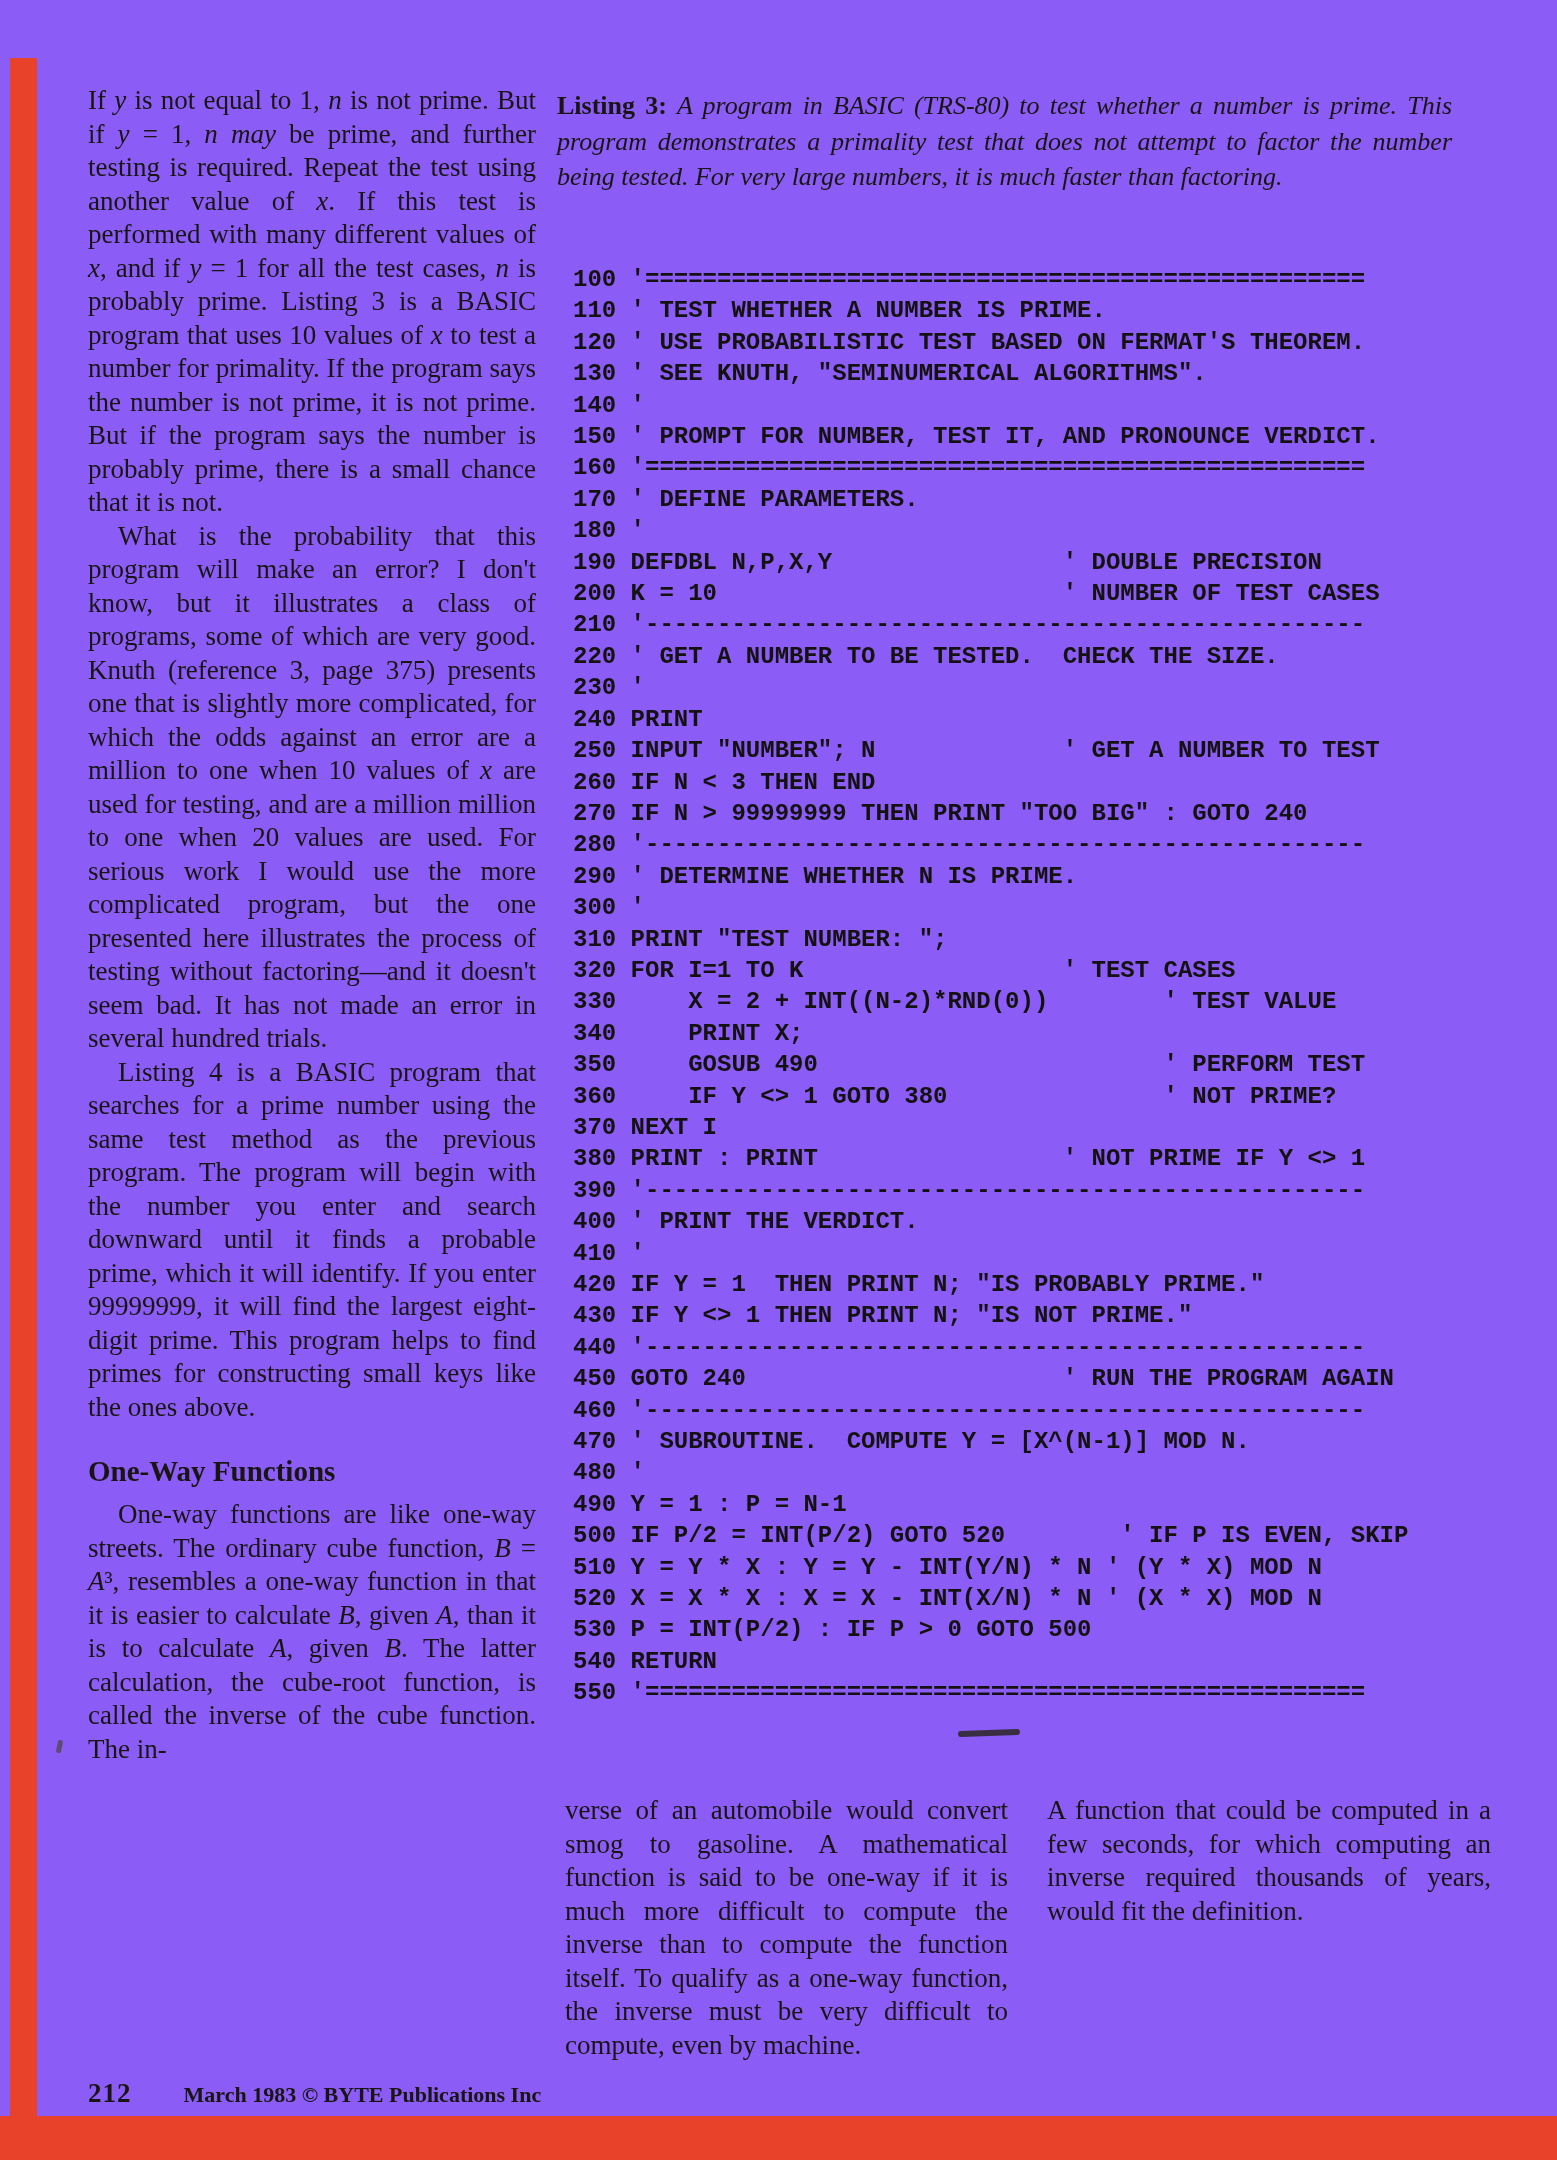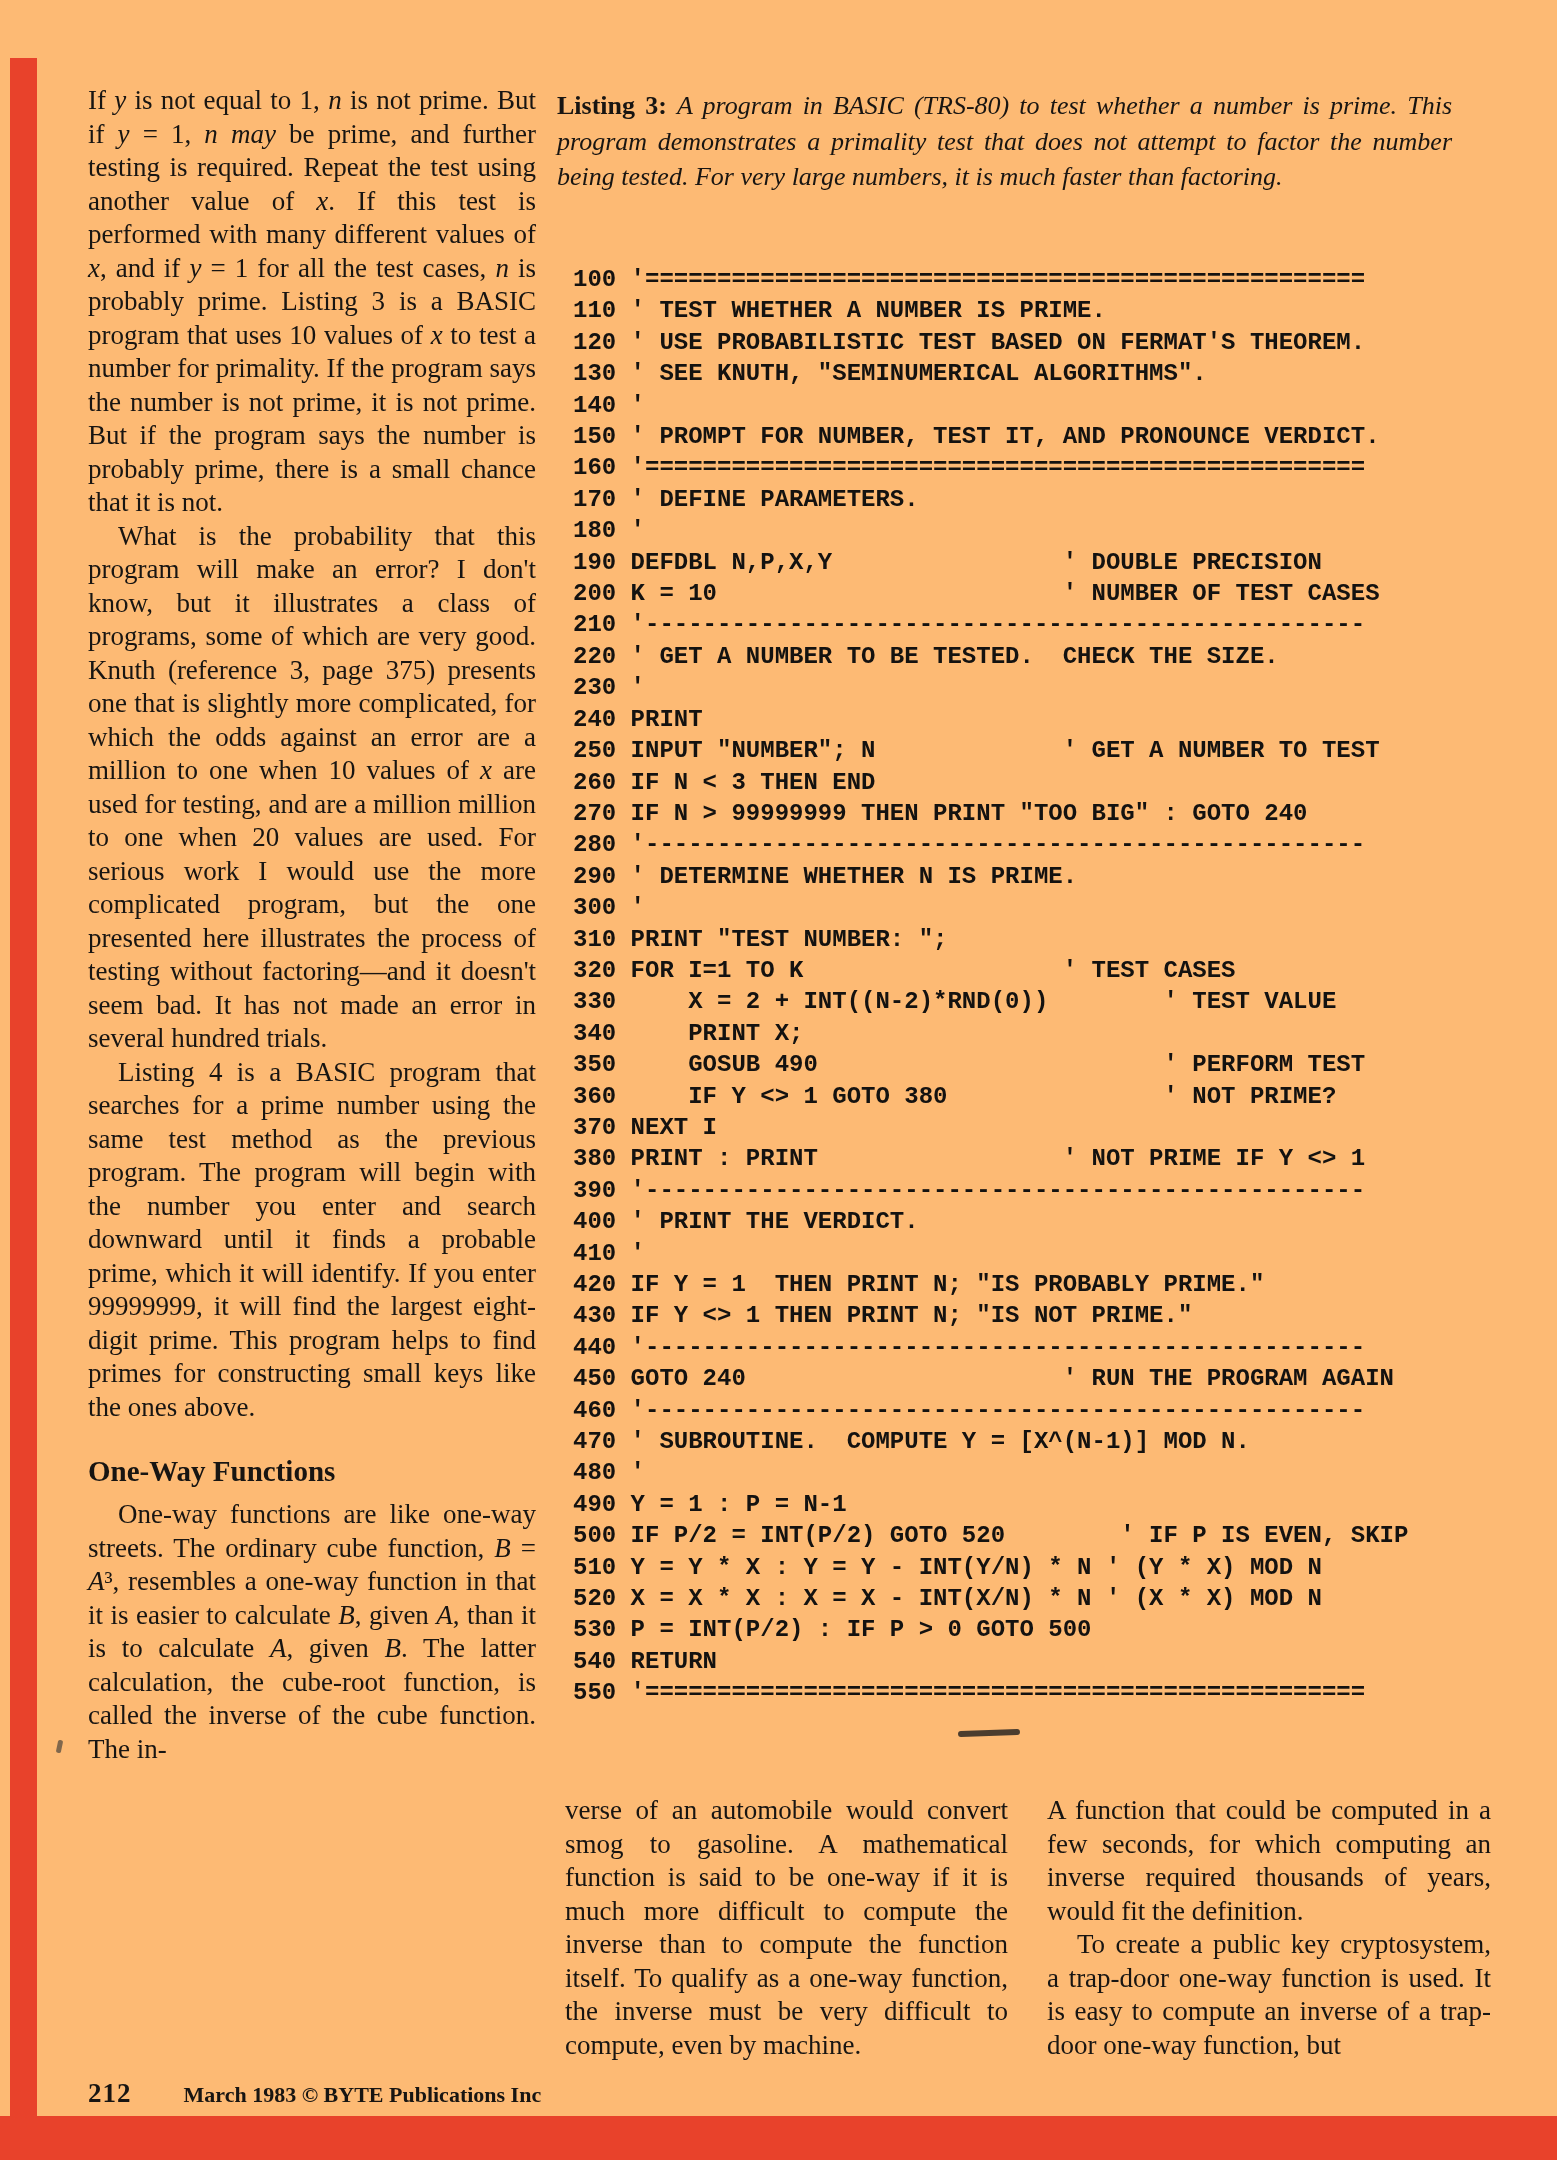"If y is not equal" div { background: #fdba74 -> #8b5cf6 }
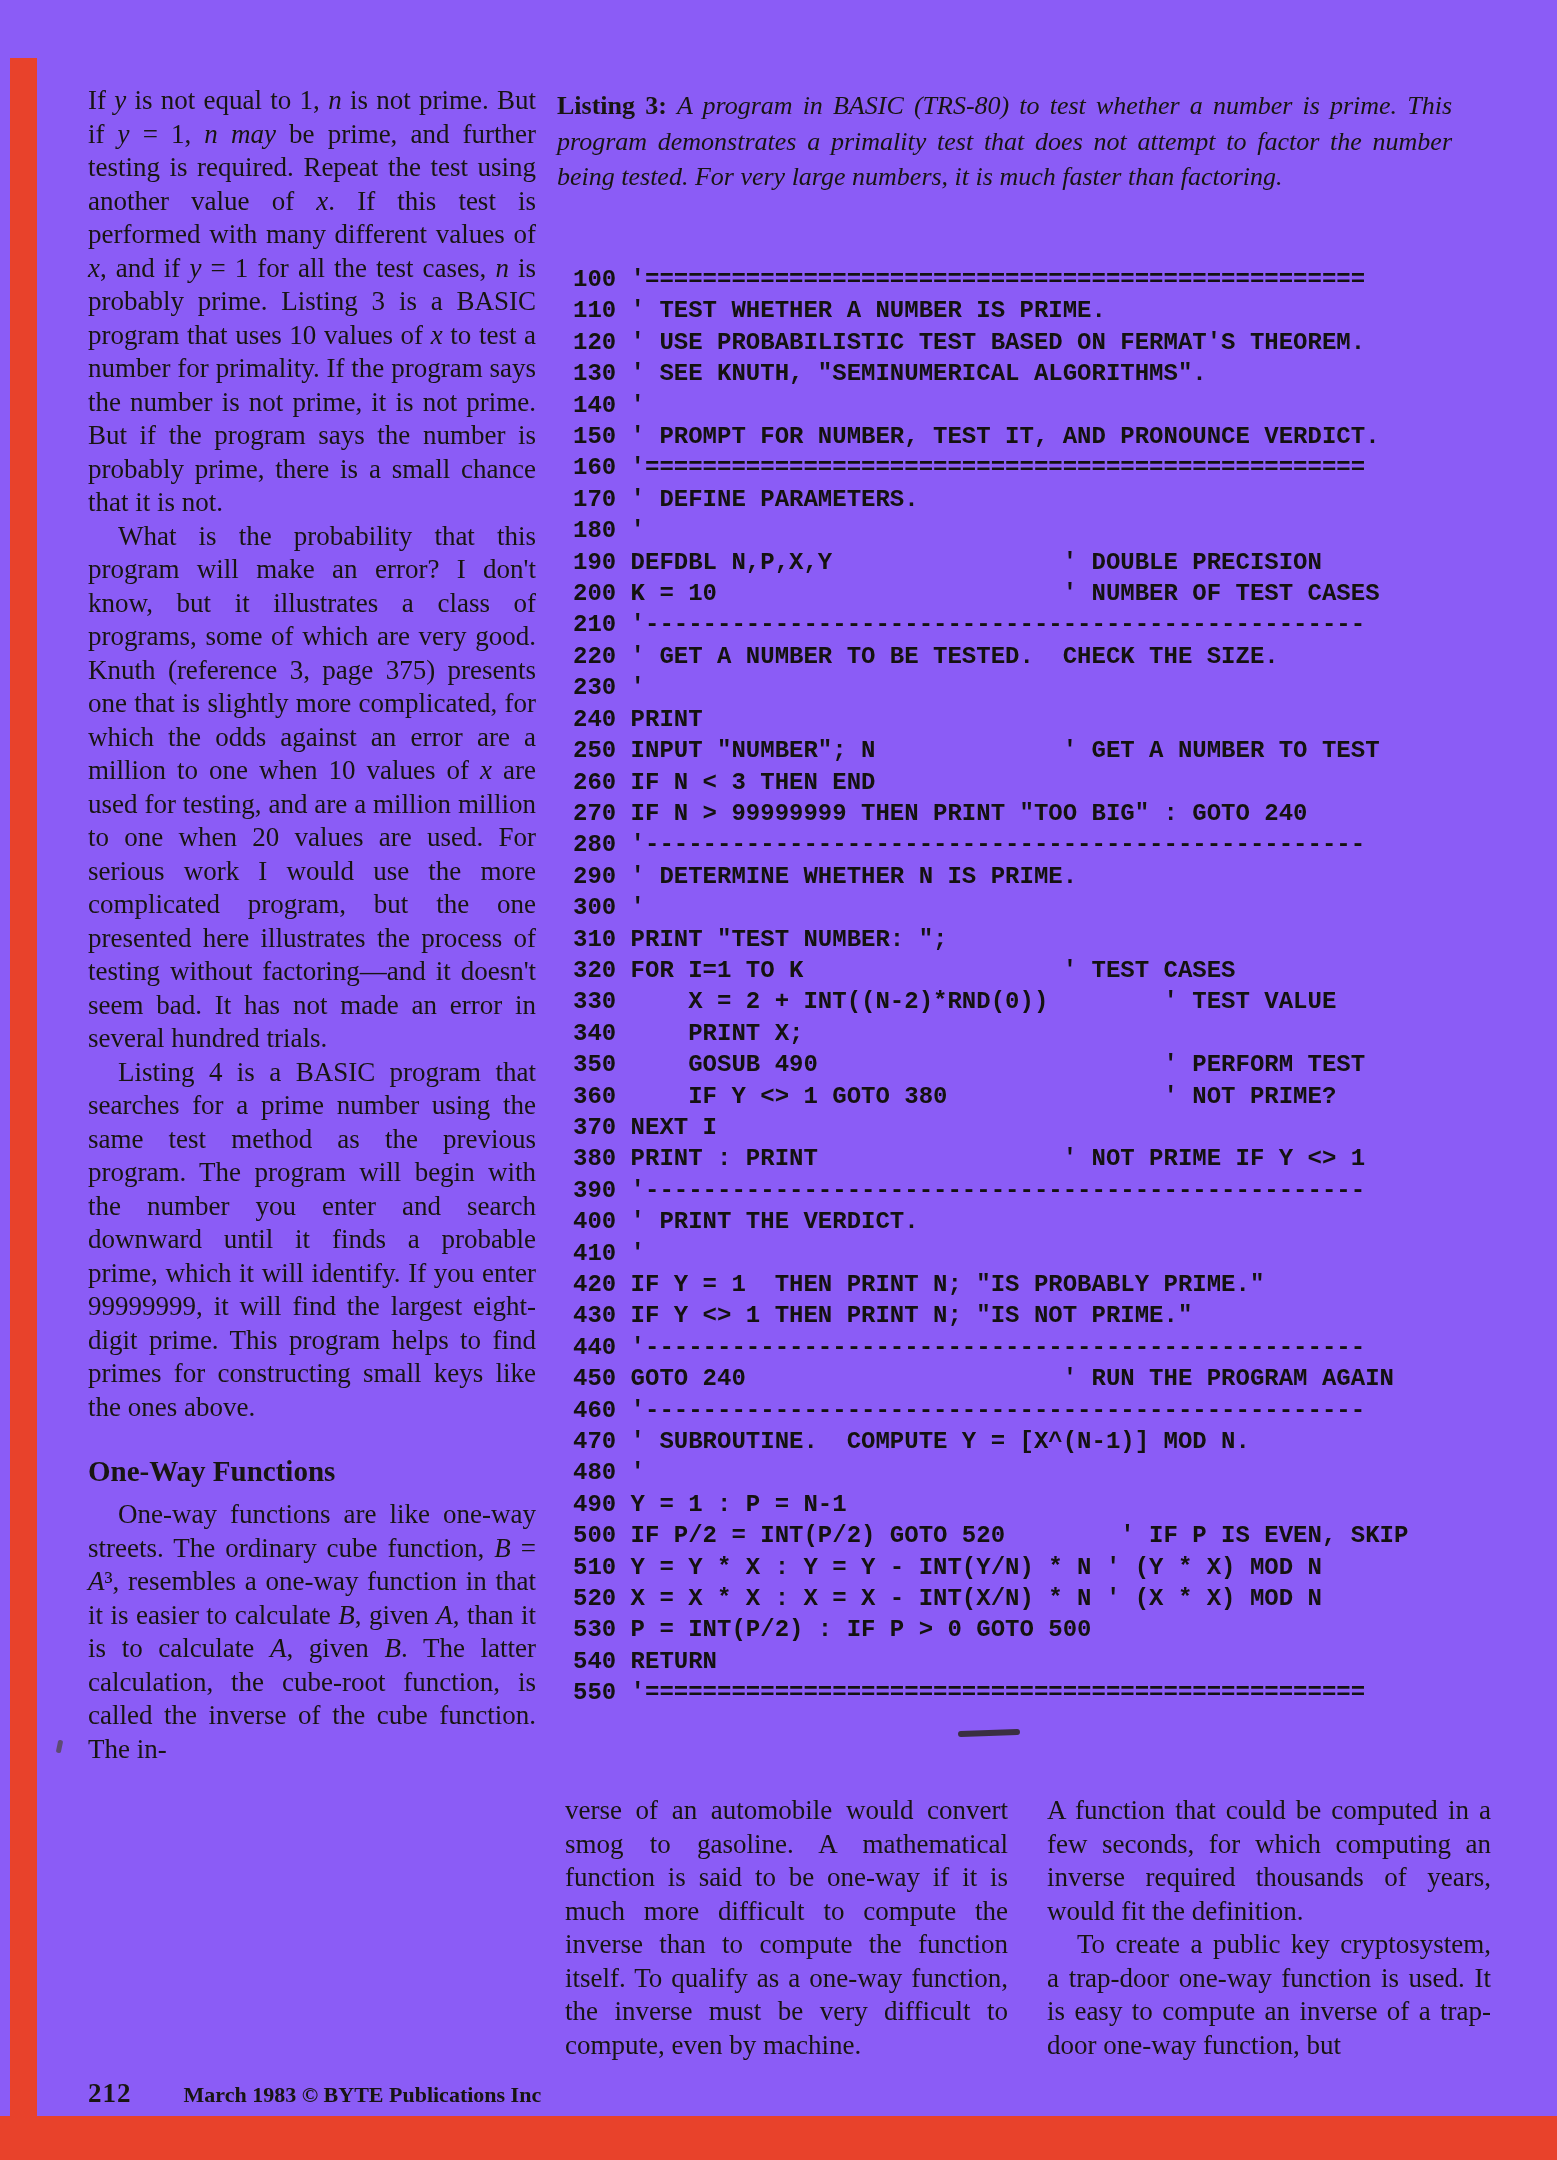"To create a public key" p.para { html: <p>To create a public key cryptosystem, a trap-door one-way function is used. It is easy to compute an inverse of a trap-door one-way function, but</p> -> none }
